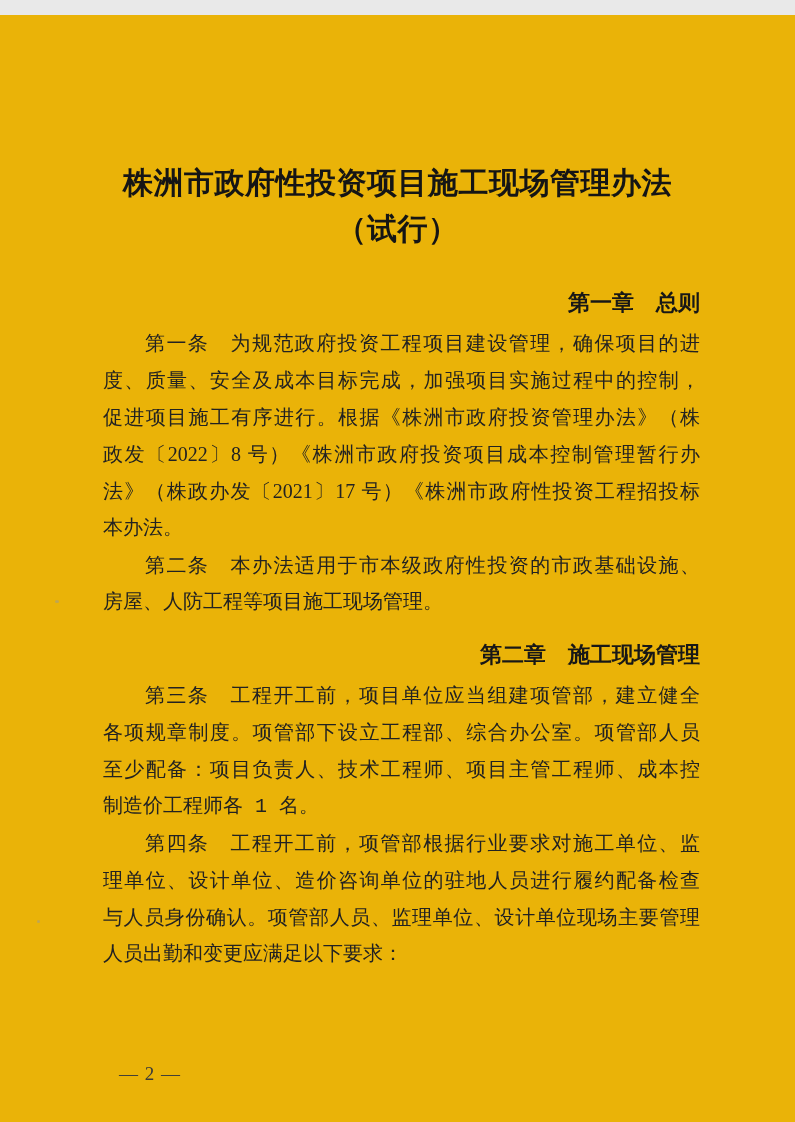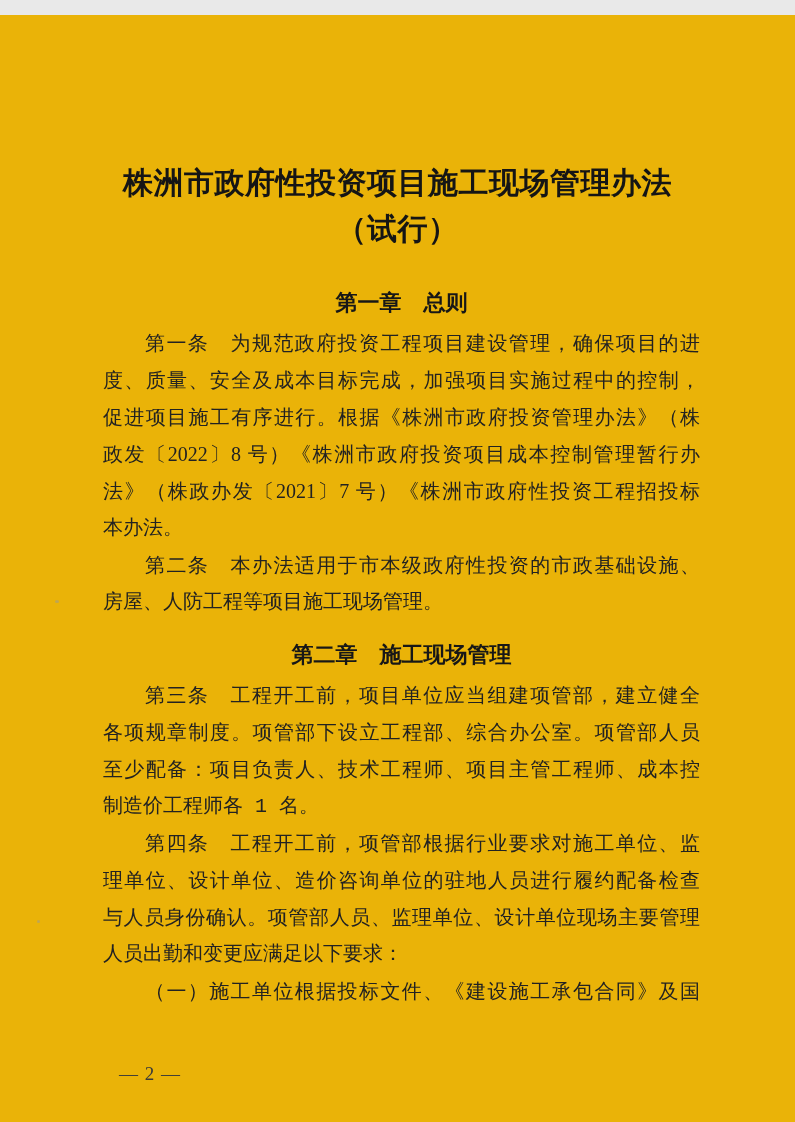"第一章 总则" .chapter { text-align: center -> right }
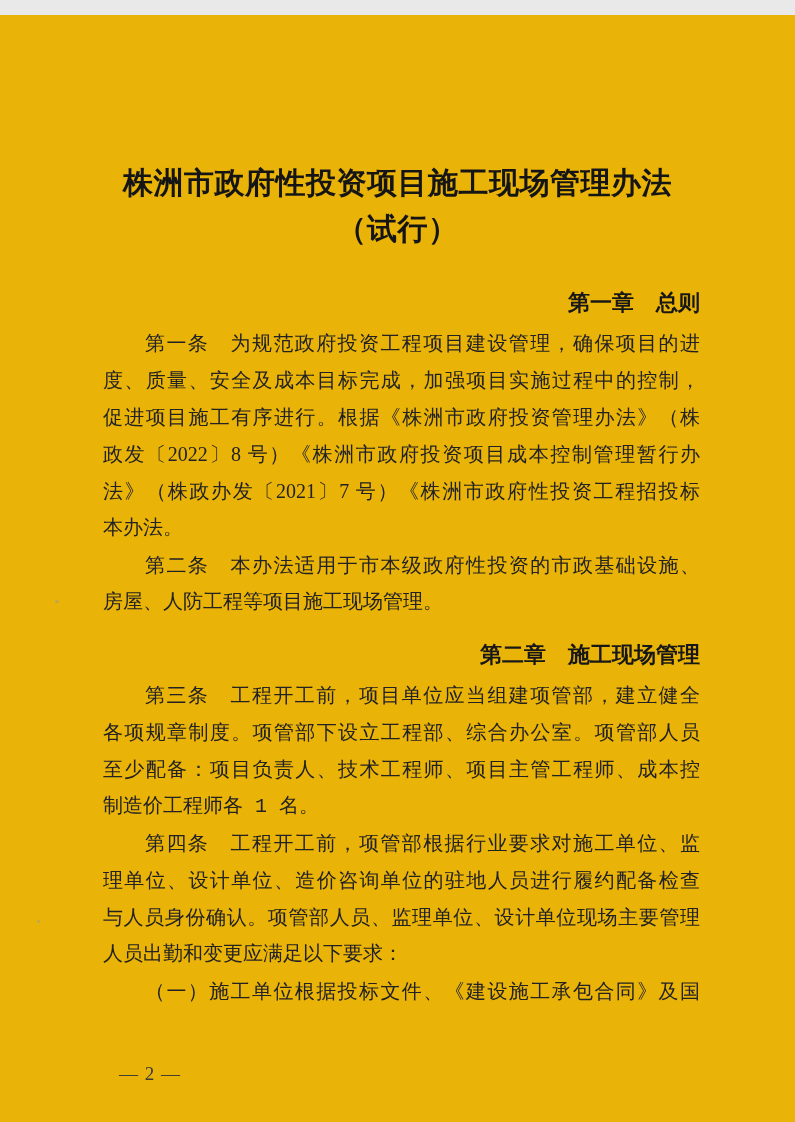"法》（株政办发〔2021〕7 号）《株洲市政府性投资工程招投标" div.blk { text: 7 -> 17 }
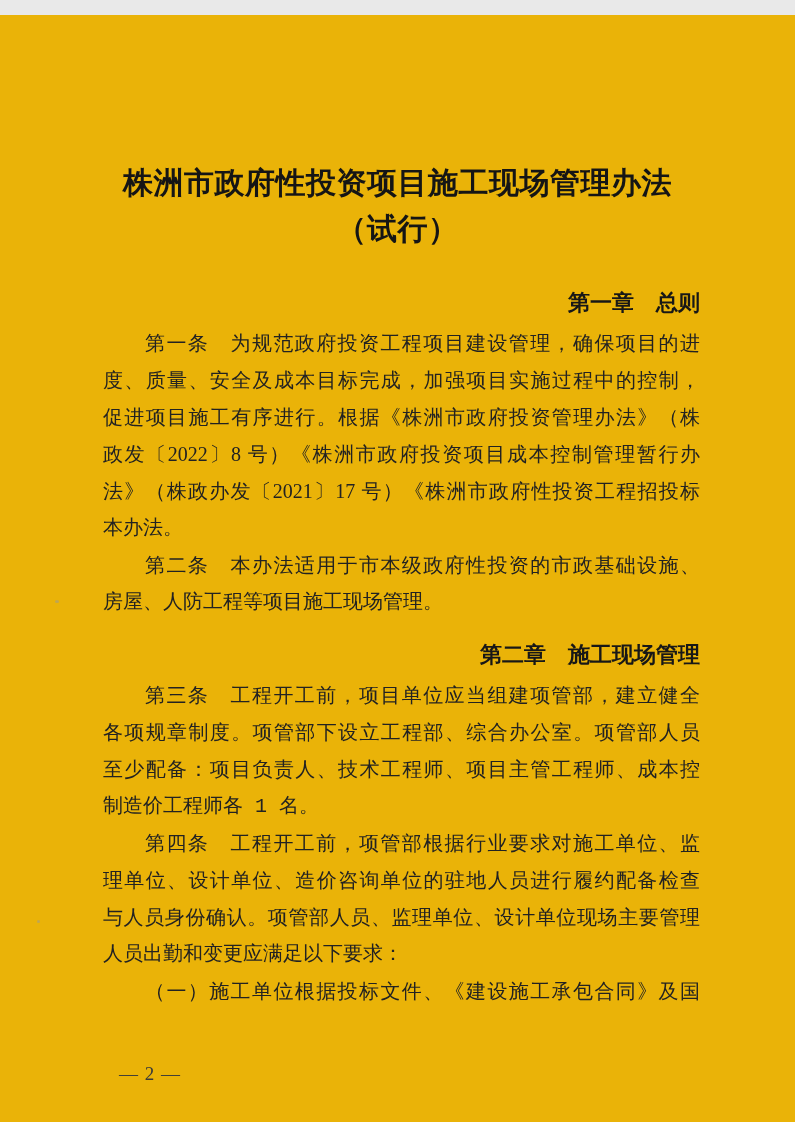"（一）施工单位根据投标文件、《建设施工承包合同》及国" div.blk { html: <div>（一）施工单位根据投标文件、《建设施工承包合同》及国</div> -> none }
